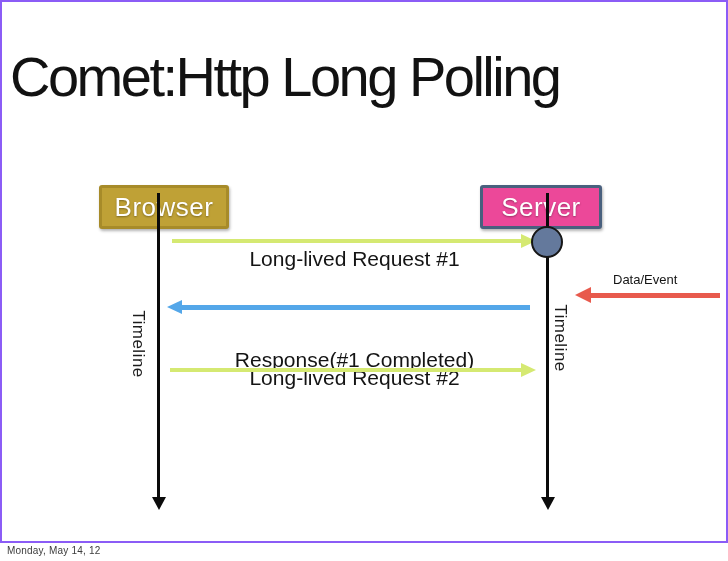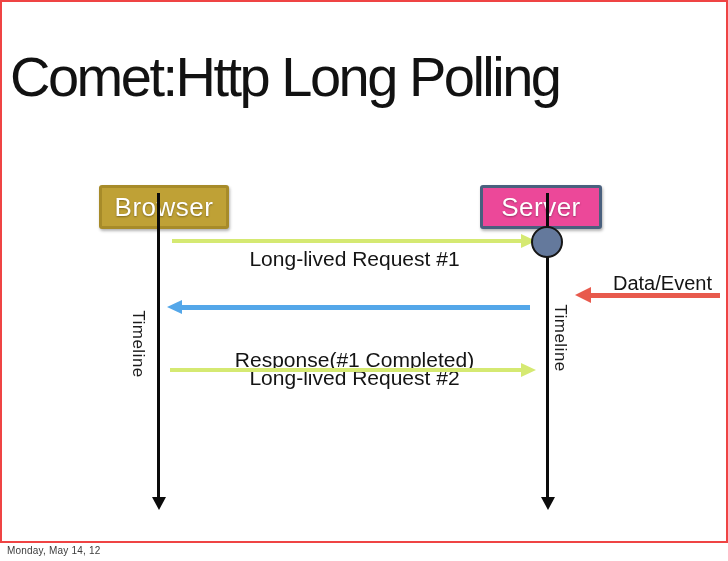"Comet:Http Long Polling" .slide { border: 2px solid #ef4444 -> 2px solid #8b5cf6 }
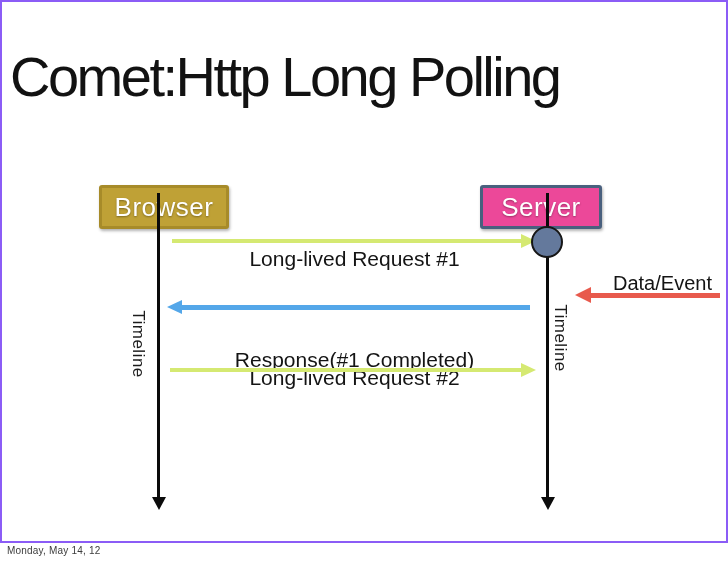"Data/Event" .lbl-event { font-size: 20px -> 13px }
